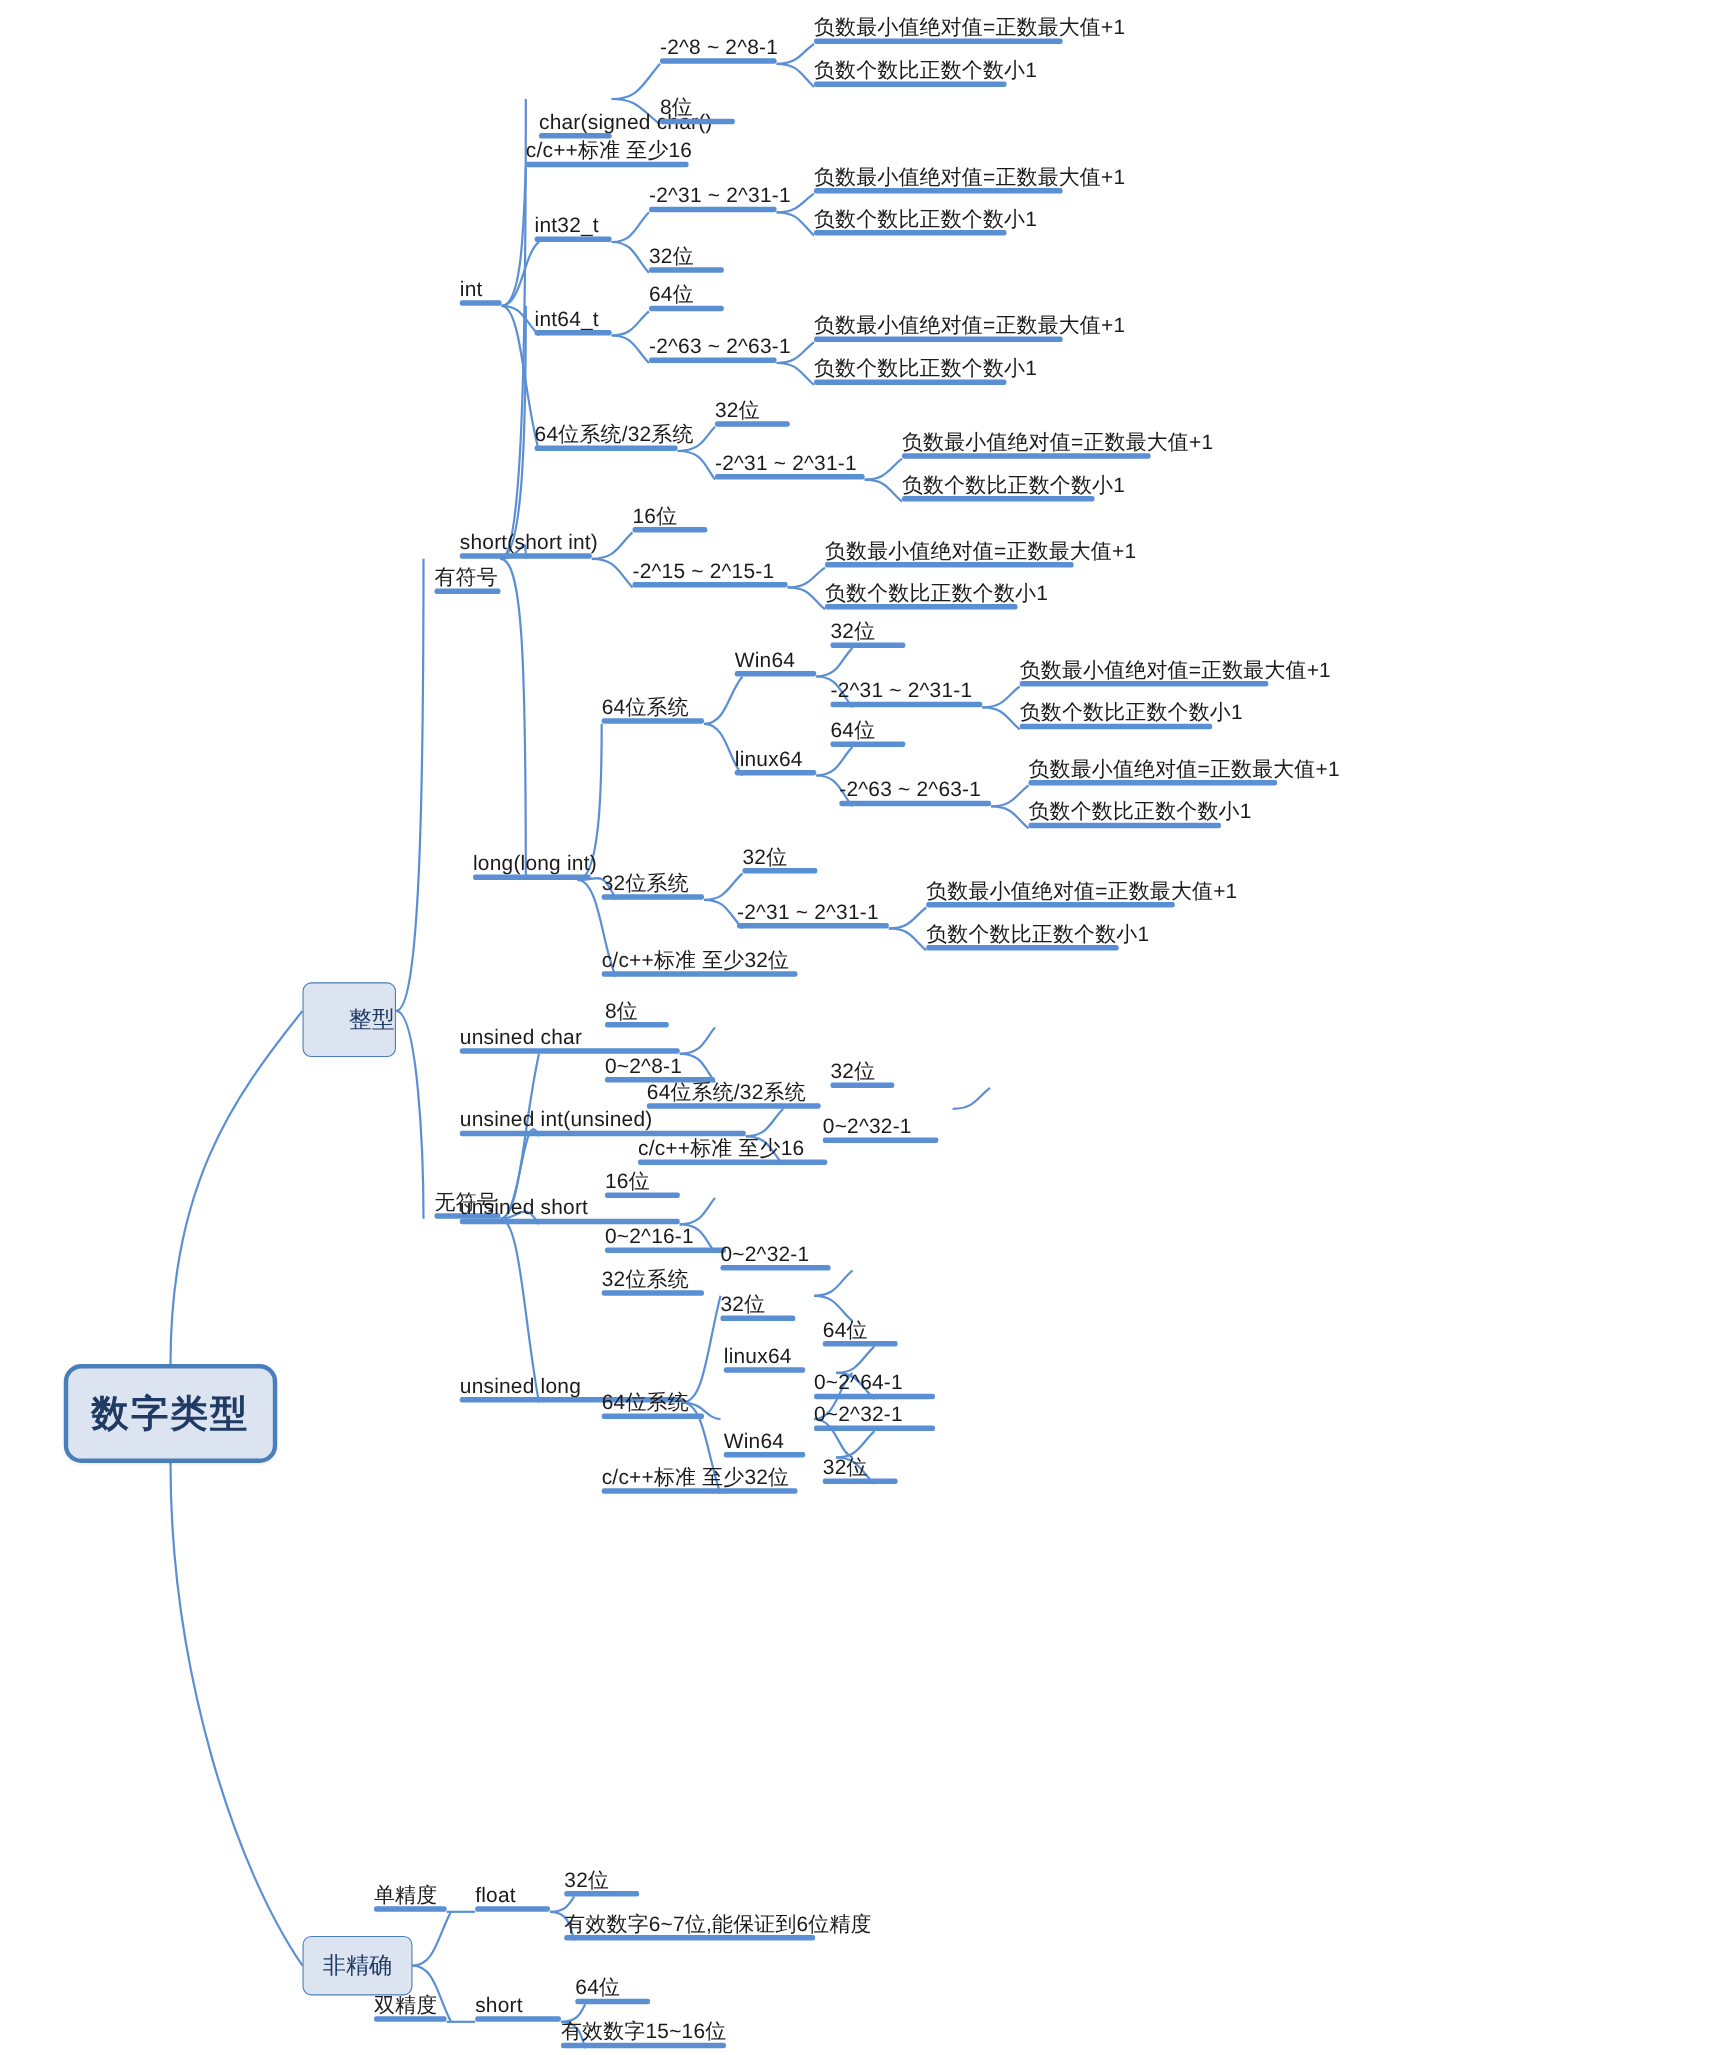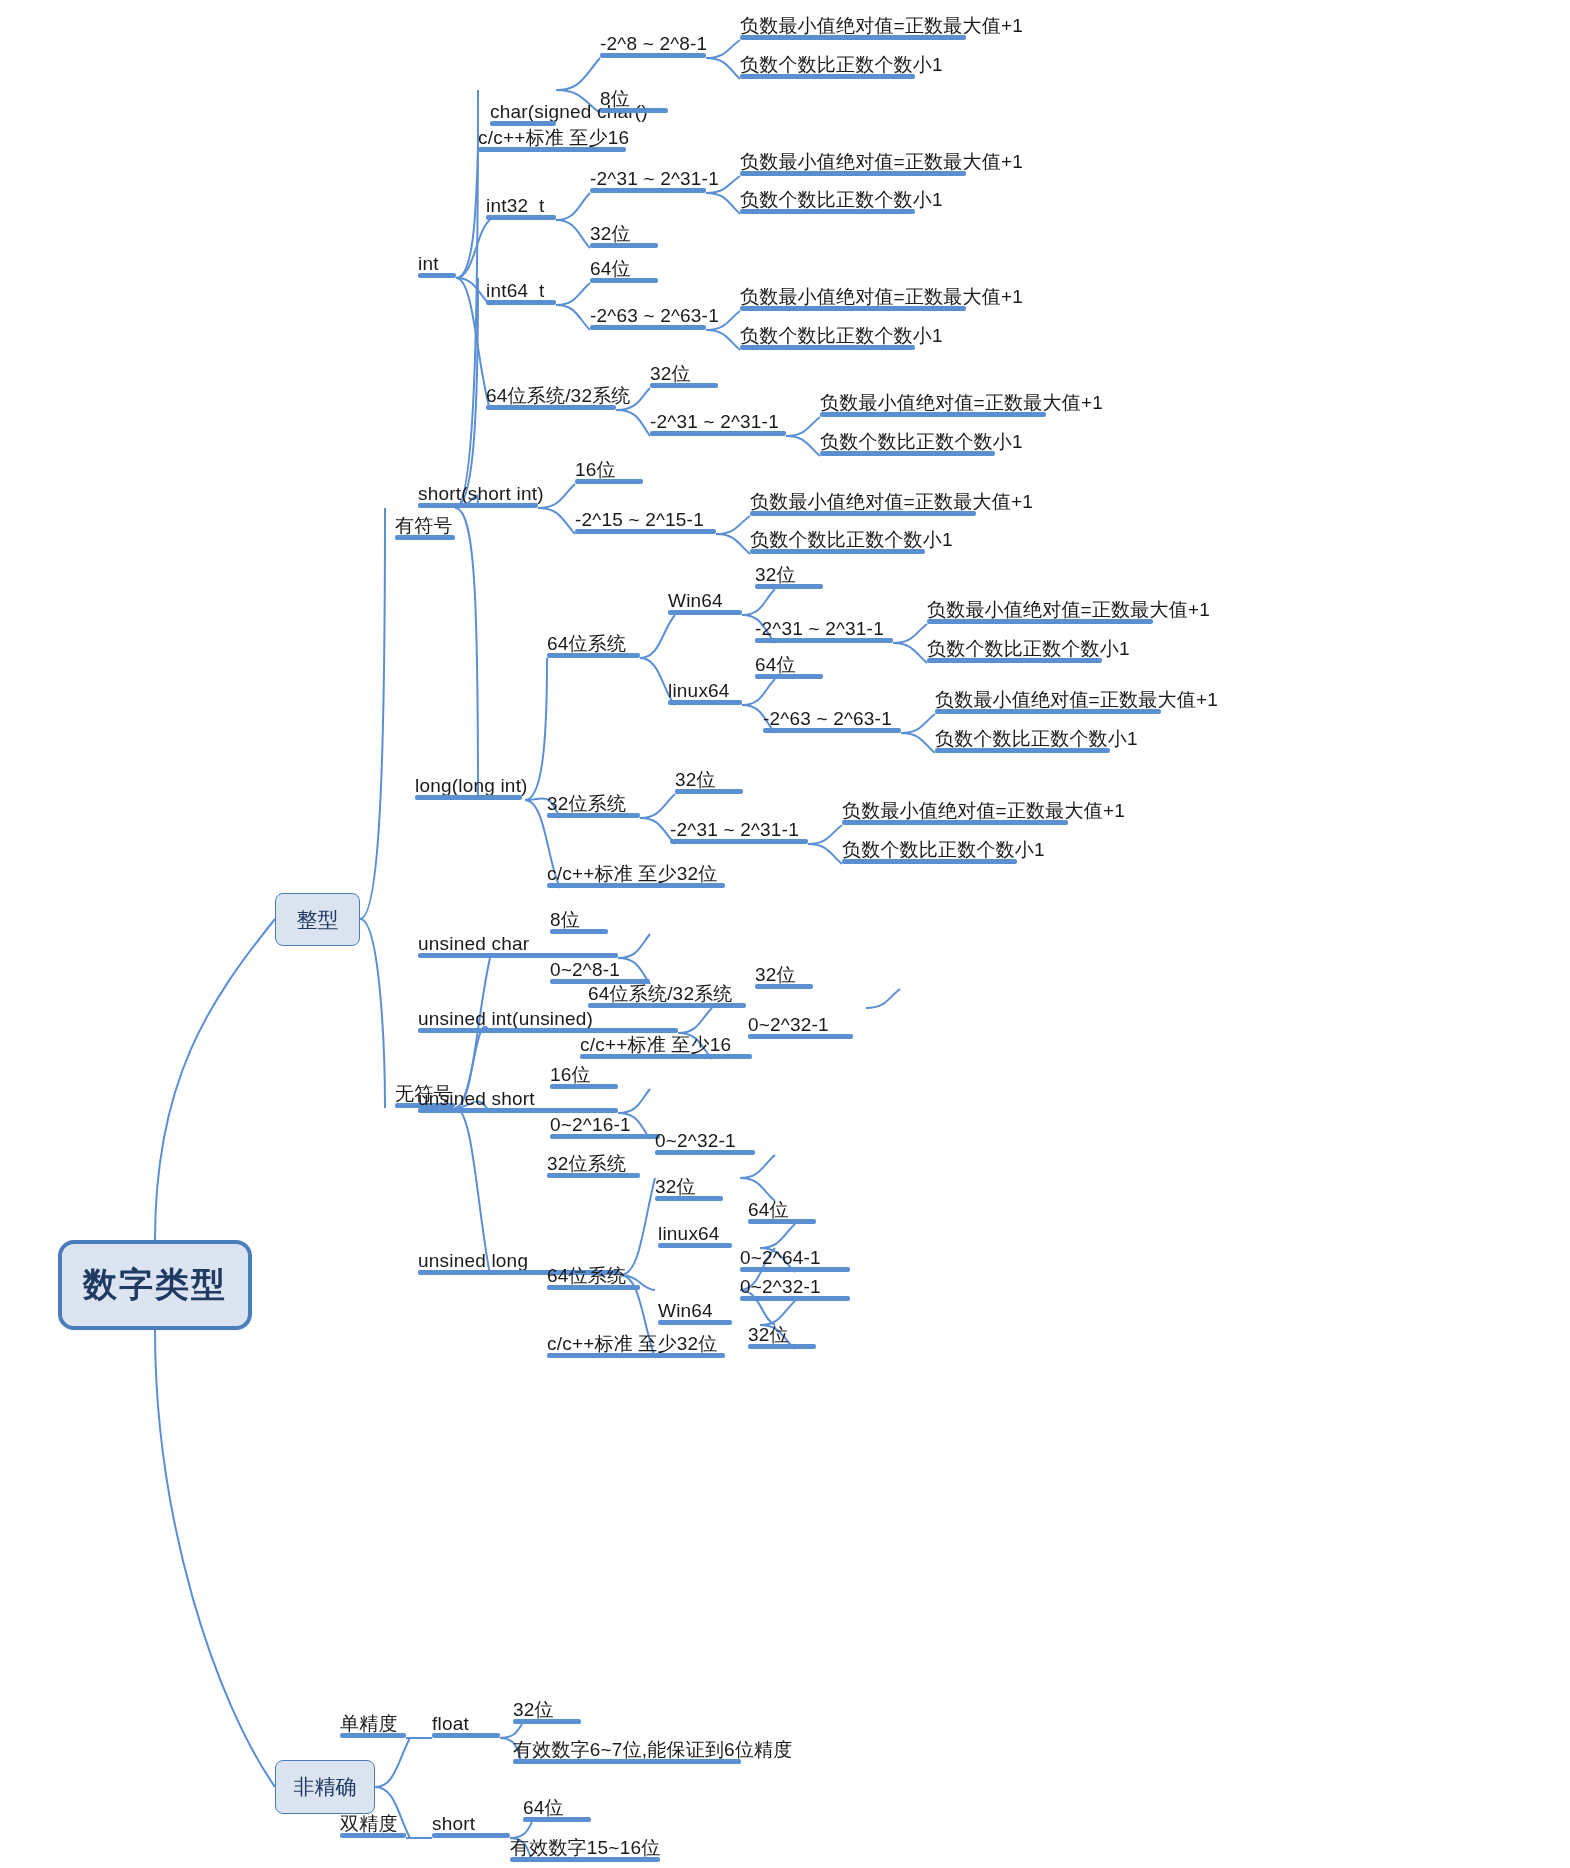"long(long int)" div.node { left: 415px -> 430px }
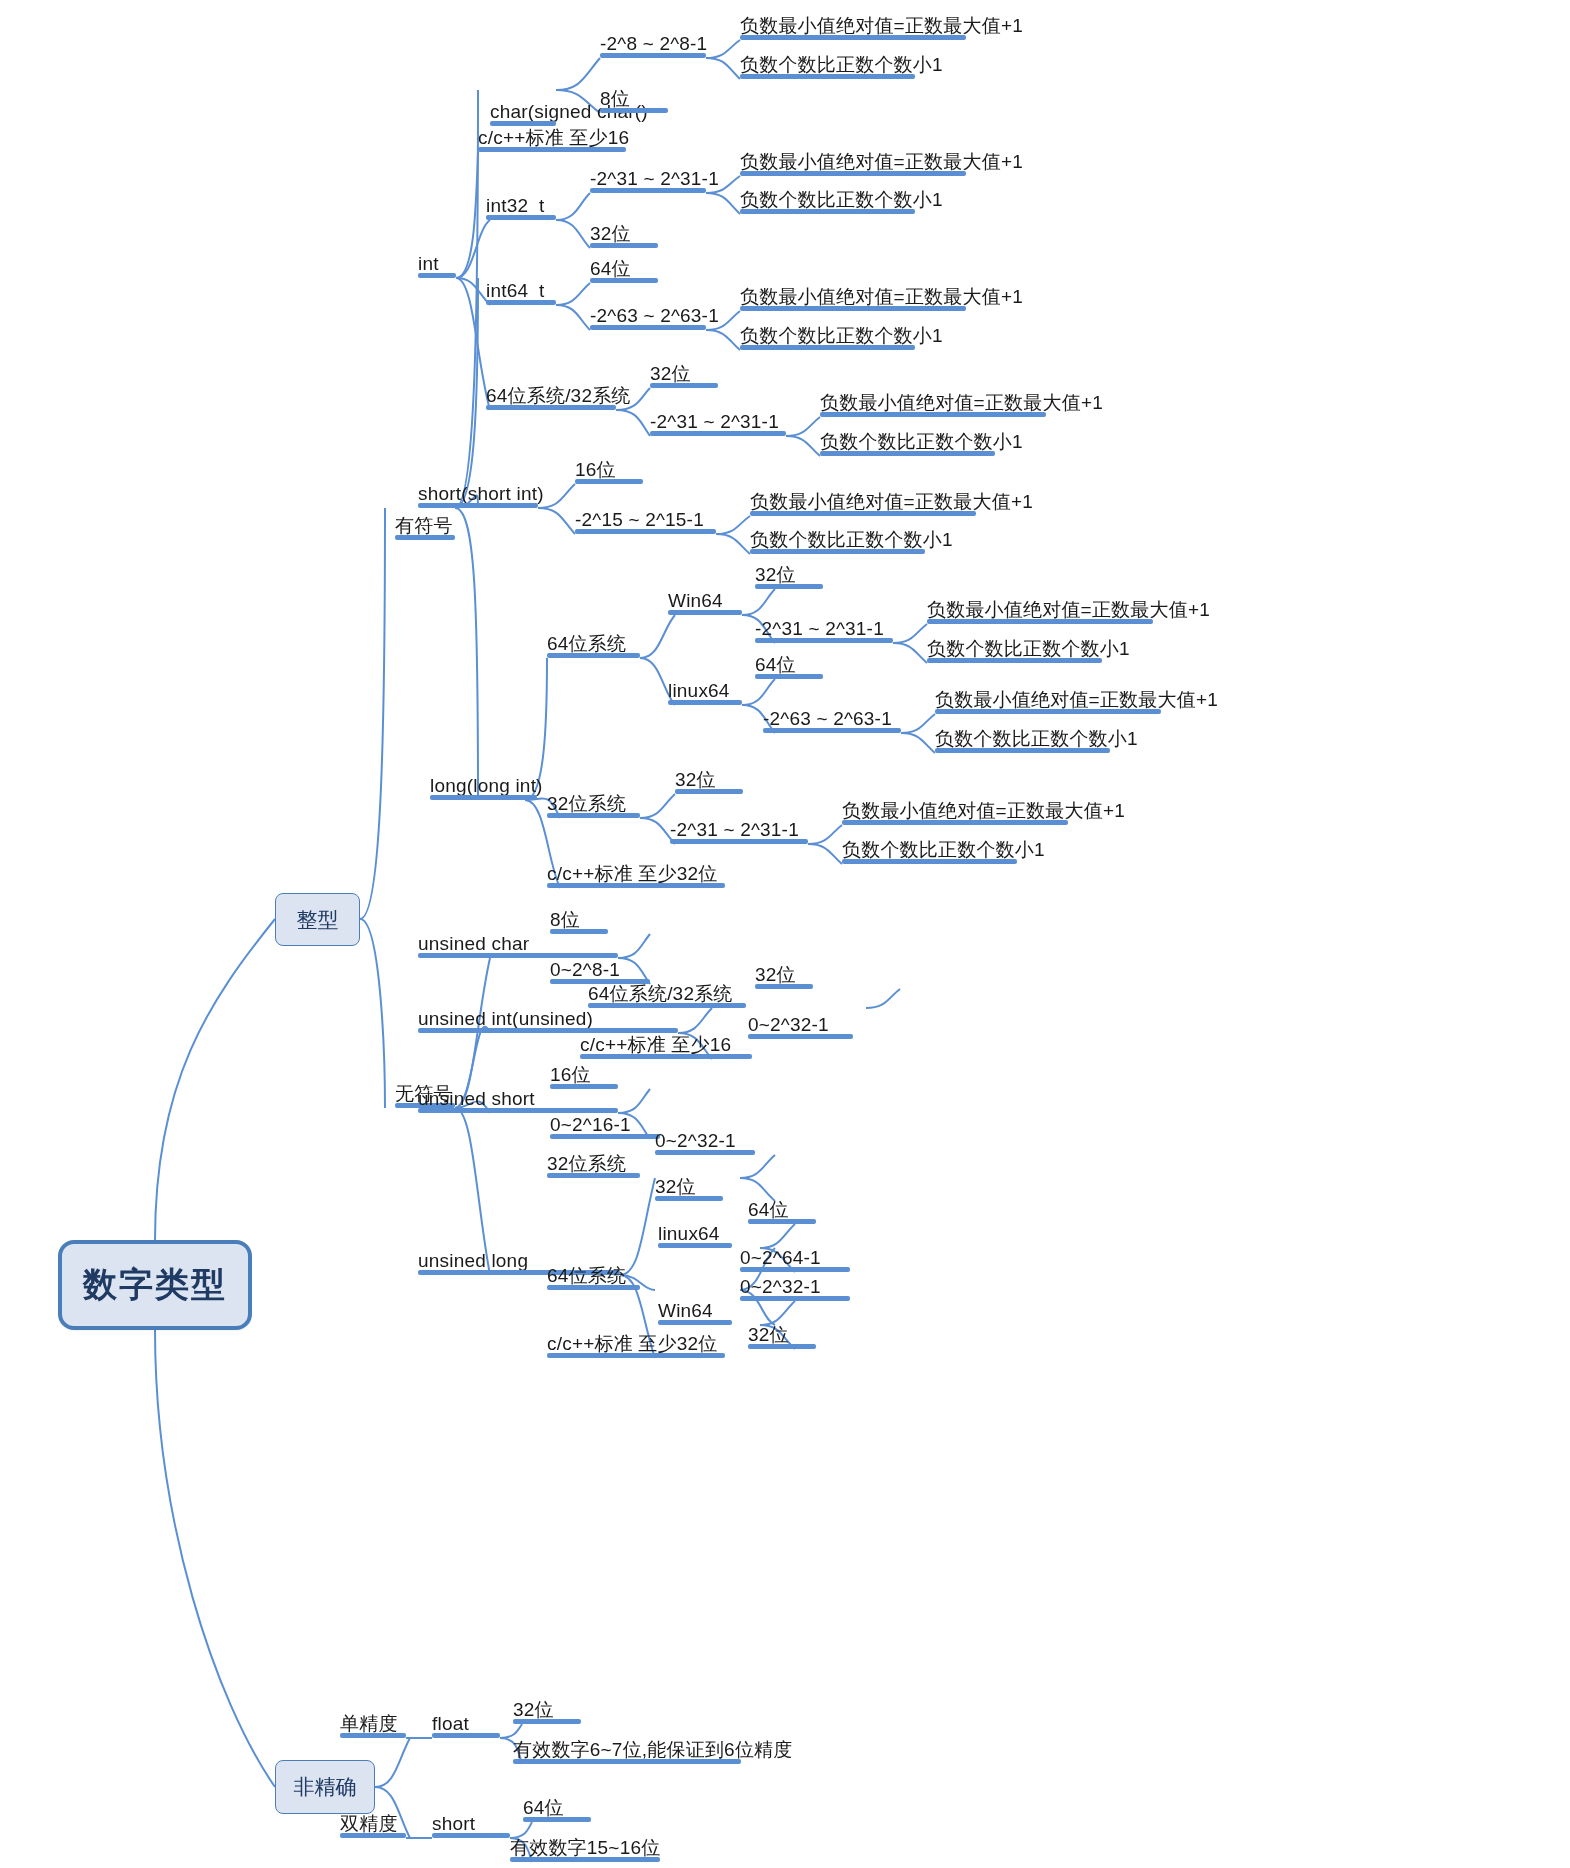"整型" div.boxnode { height: 53px -> 68px; justify-content: none -> flex-end }
